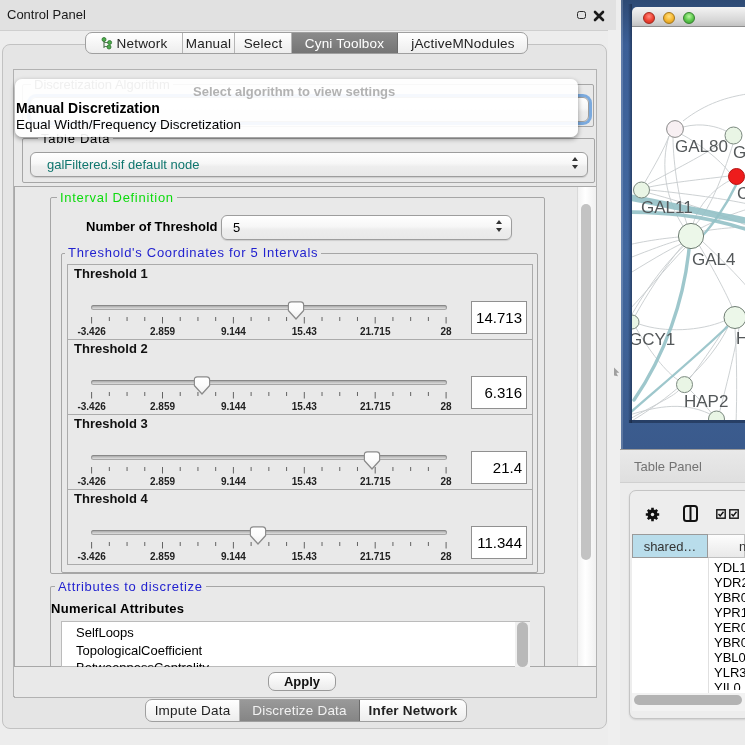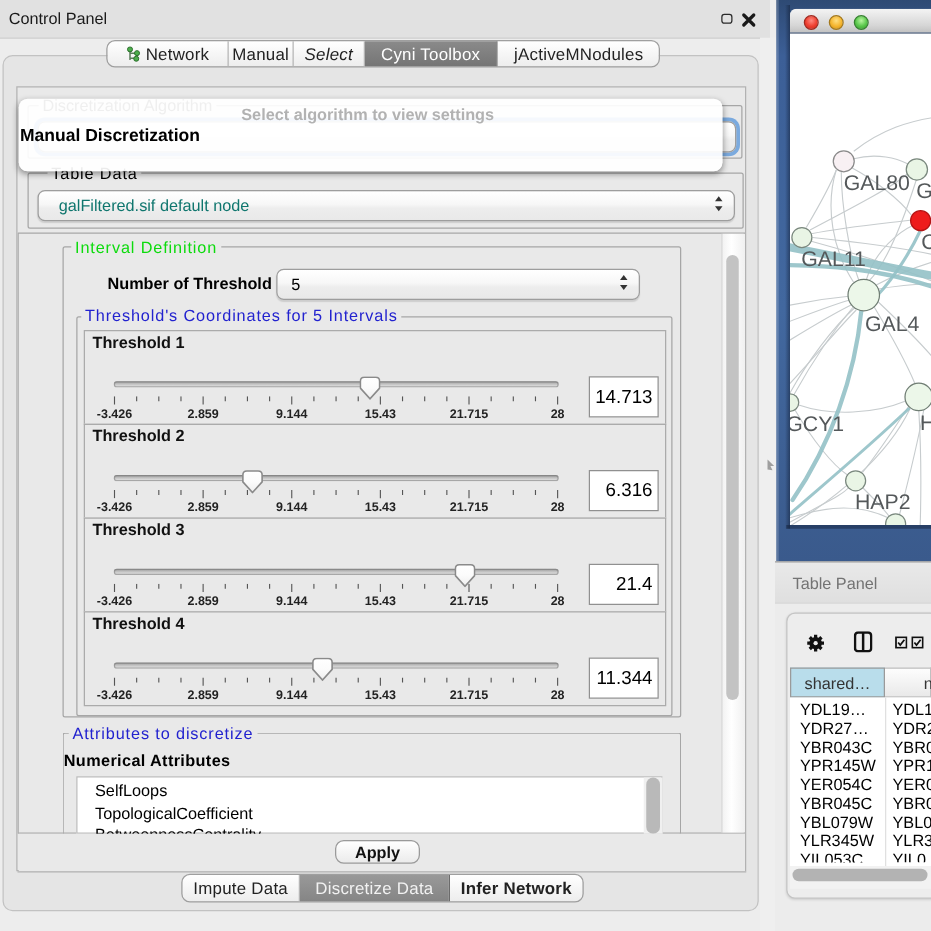"Select" div.seg { font-style: italic -> none }
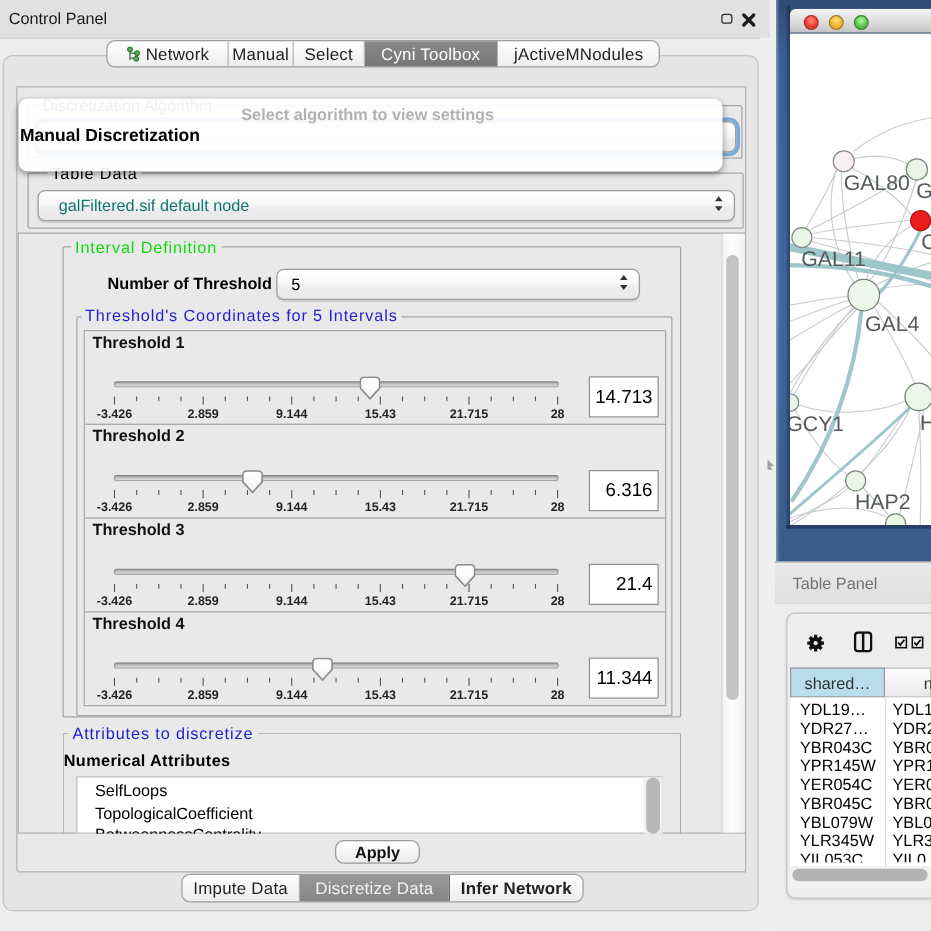"Equal Width/Frequency Discretization" div.abs { html: none -> <div>Equal Width/Frequency Discretization</div> }
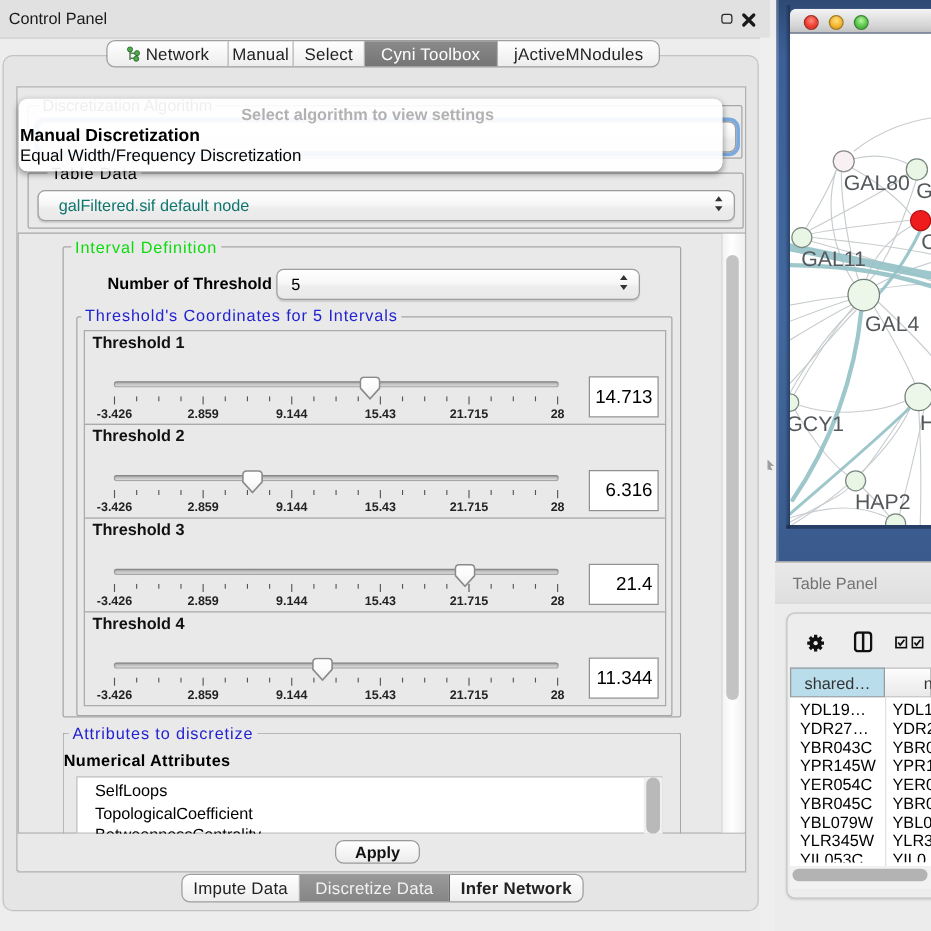"YDL19…" div.abs { html: <div> <div>YDL19…</div> <div>YDR27…</div> <div>YBR043C</div> <div>YPR145W</div> <div>YER054C</div> <div>YBR045C</div> <div>YBL079W</div> <div>YLR345W</div> <div>YIL053C</div> </div> -> none }
